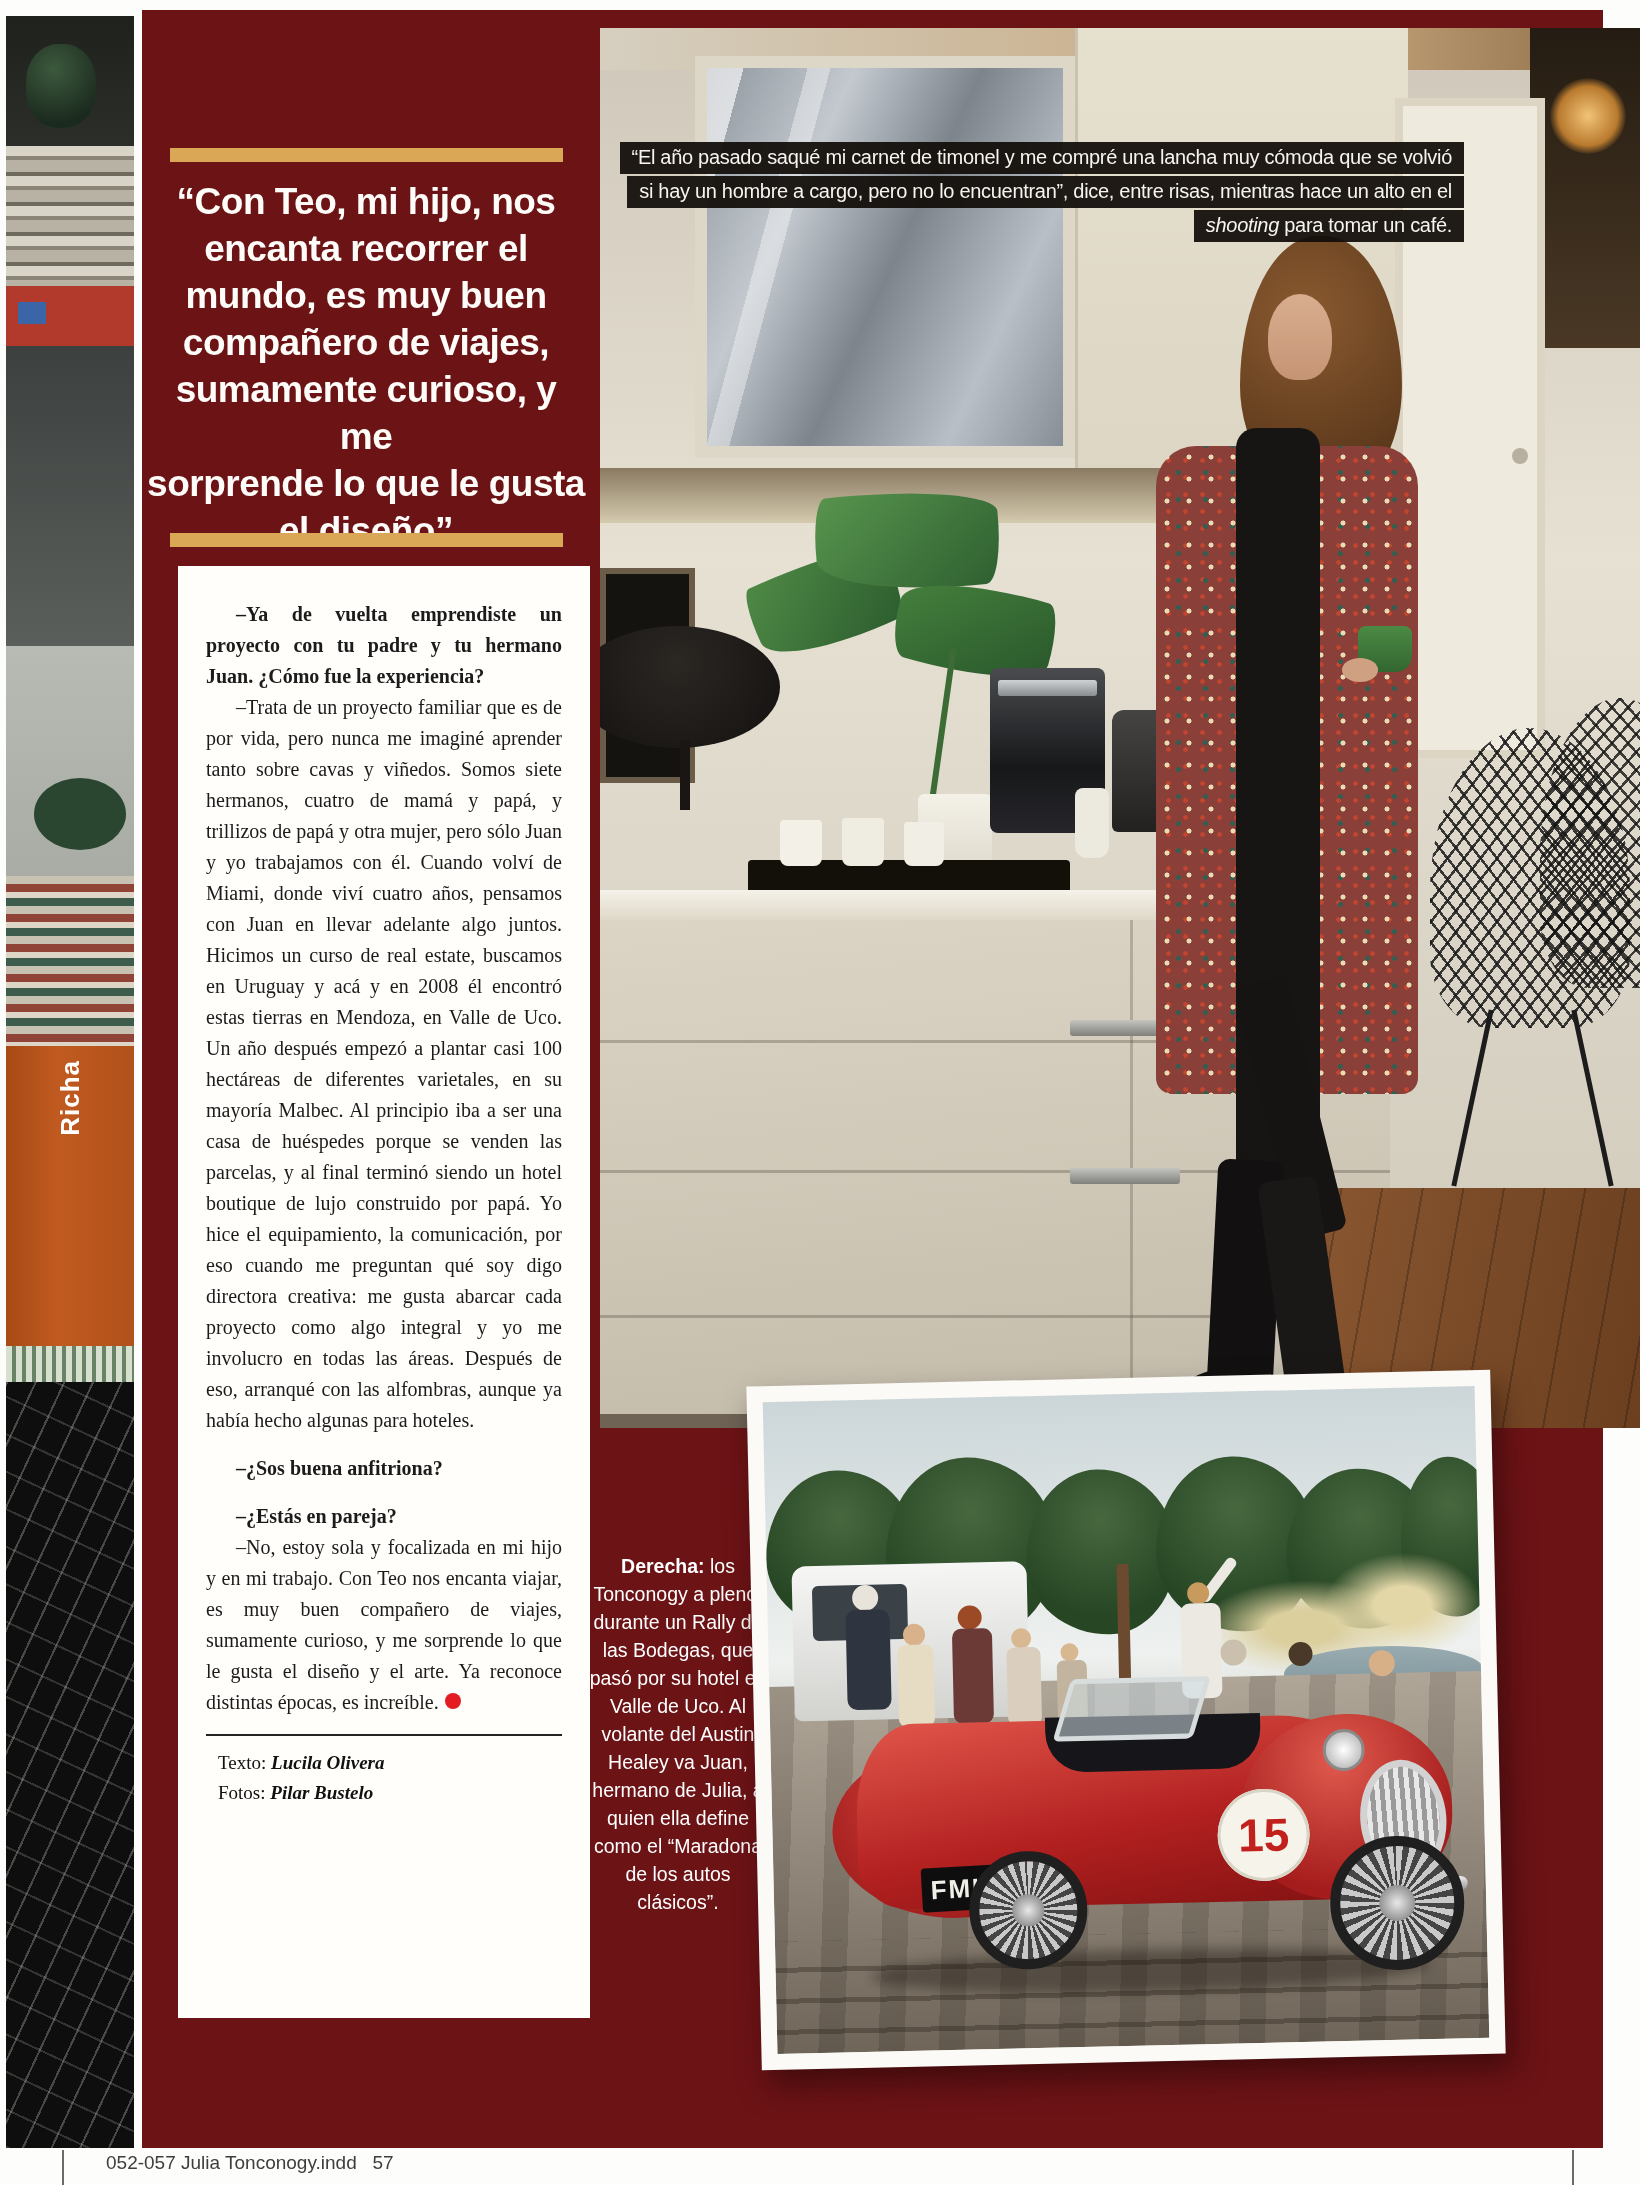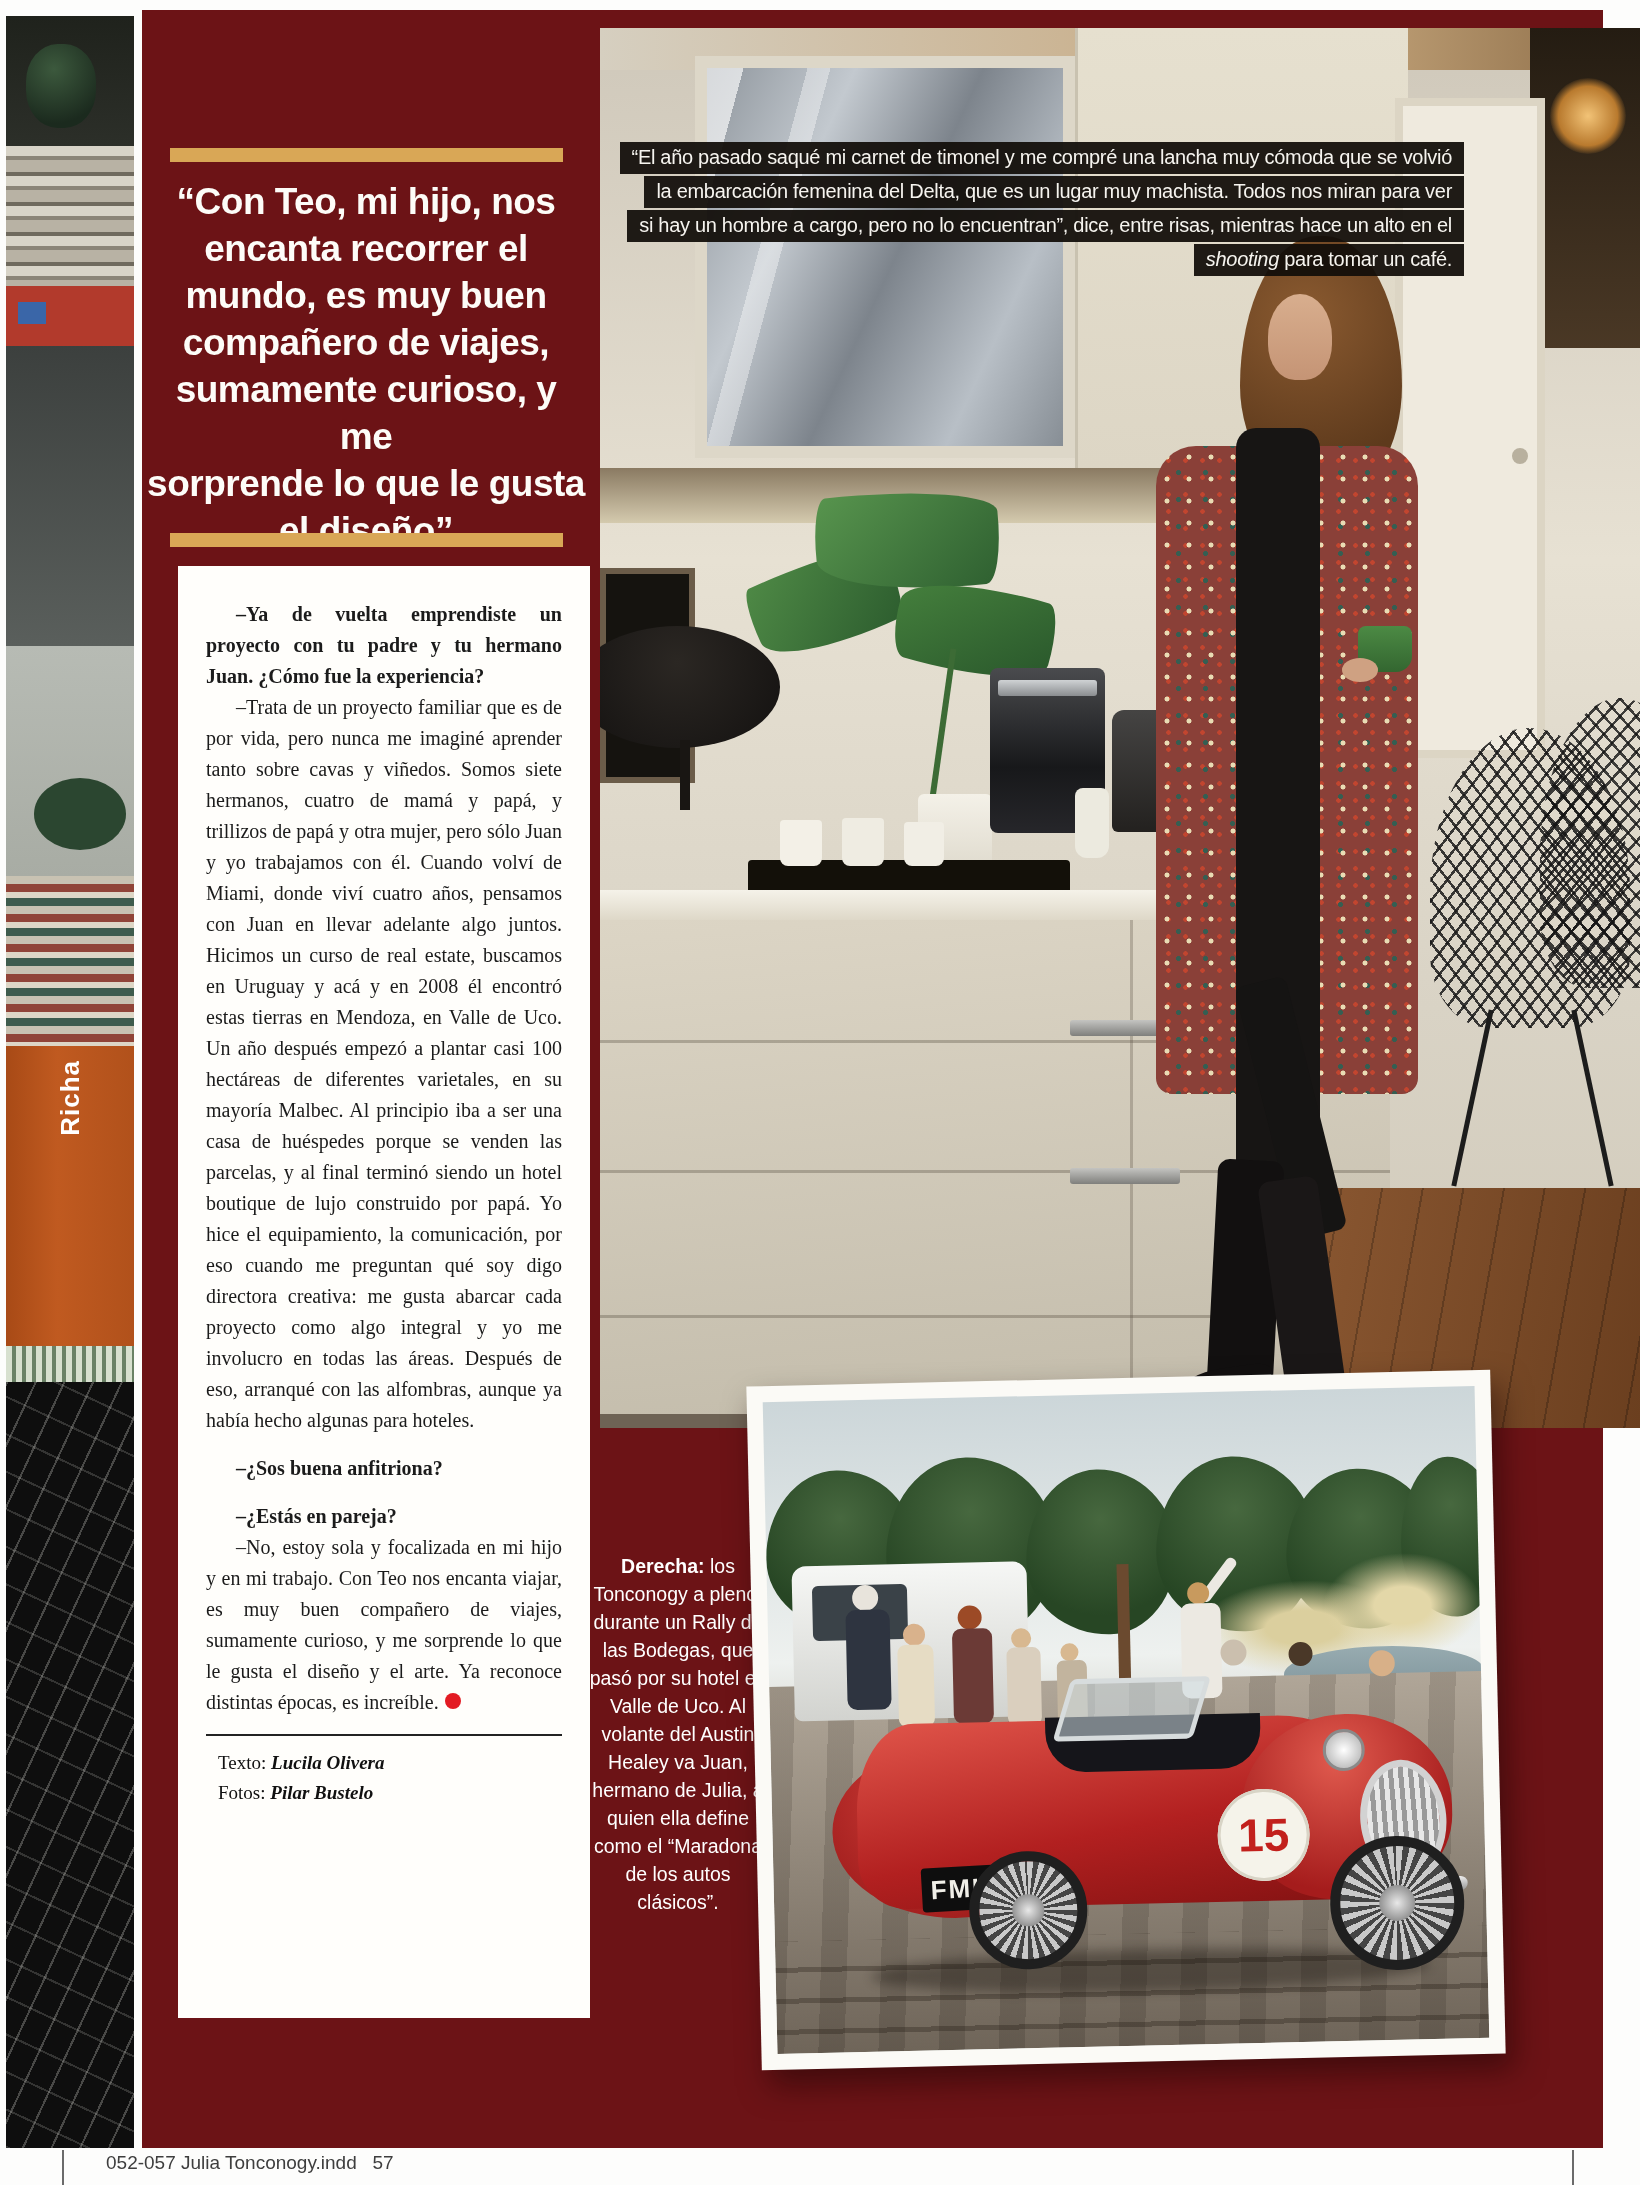"la embarcación femenina del Delta," div { html: <div><span>la embarcación femenina del Delta, que es un lugar muy machista. Todos nos miran para ver</span></div> -> none }
